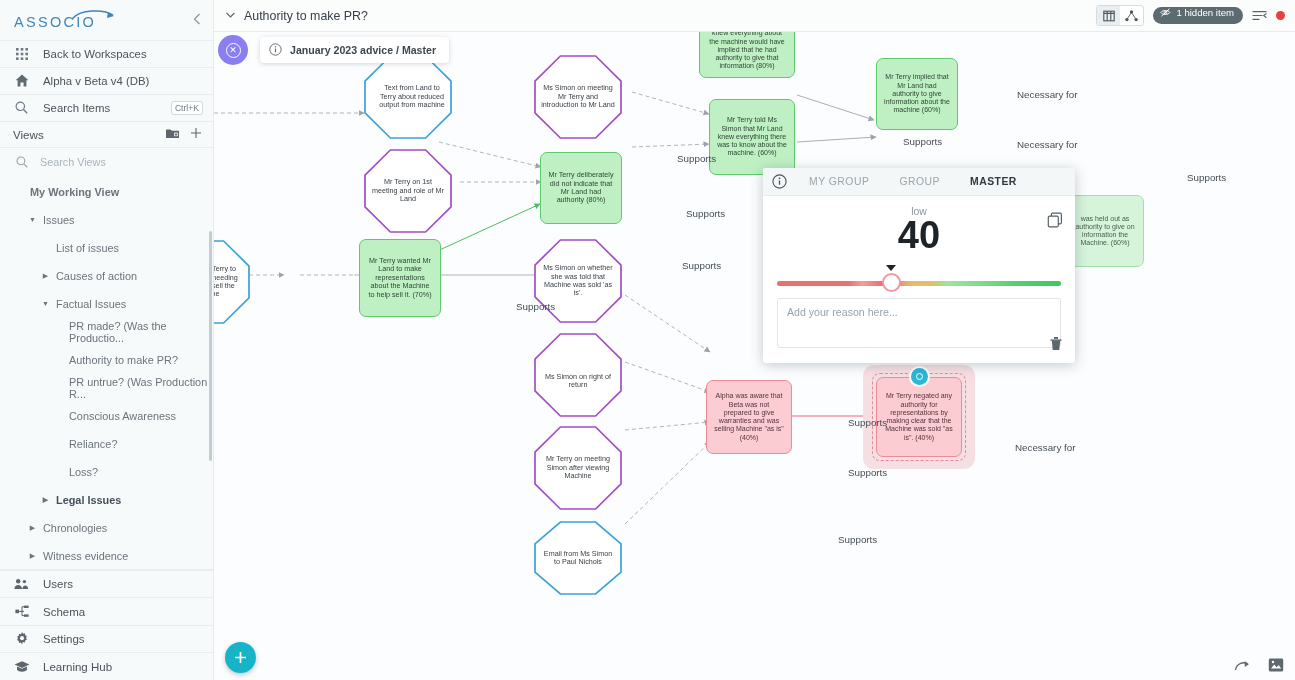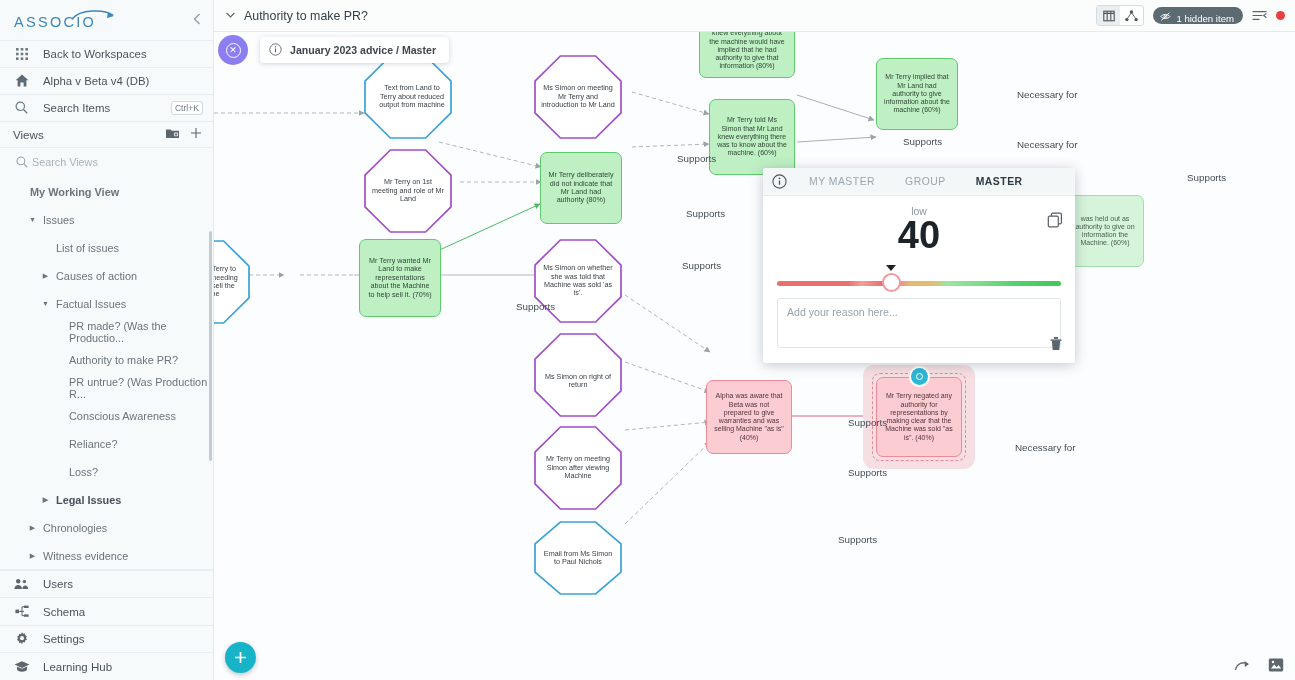"1 hidden item" .pill { align-items: flex-end -> flex-start }
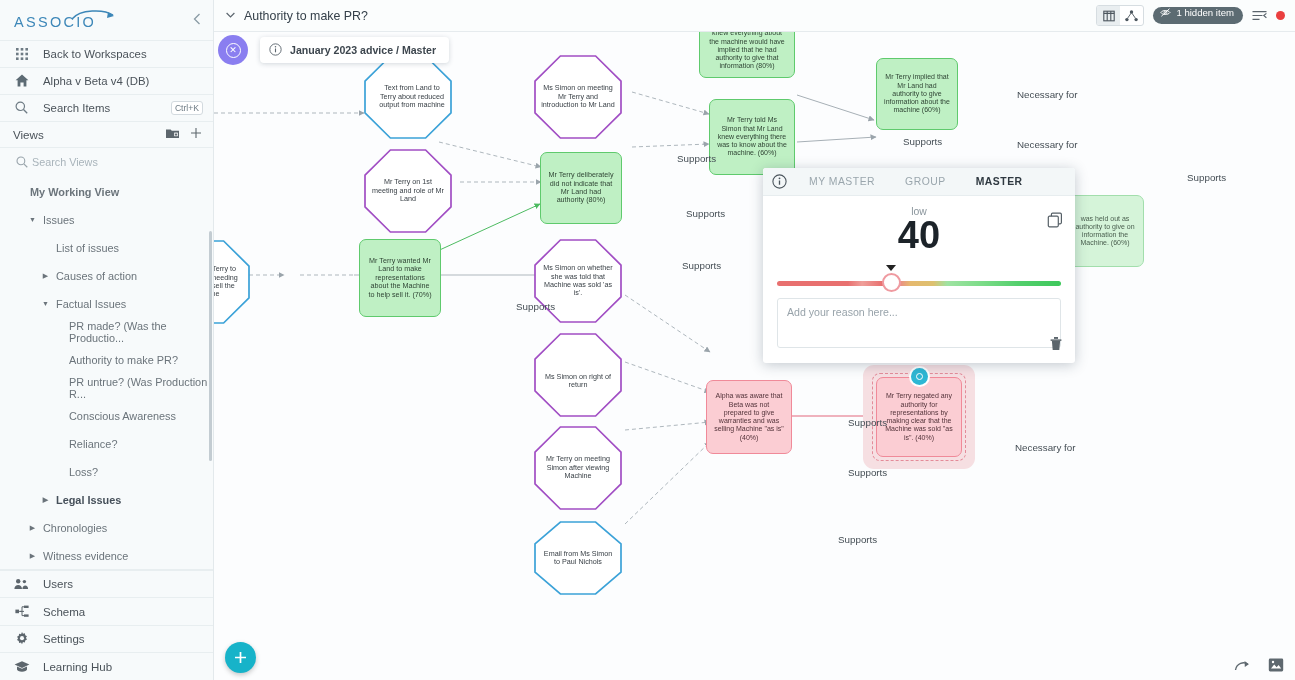"Search Views" .views-search { gap: 2px -> 10px }
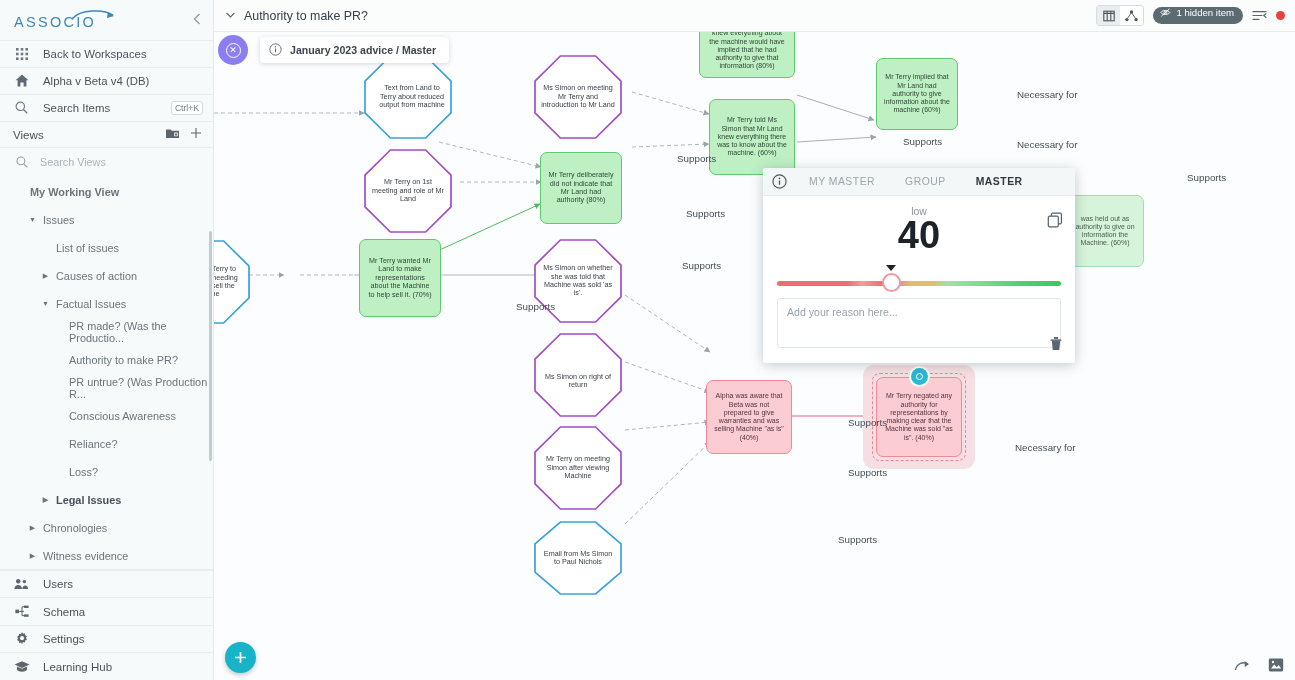"MY MASTER" span.sc-tab { text: MASTER -> GROUP }
